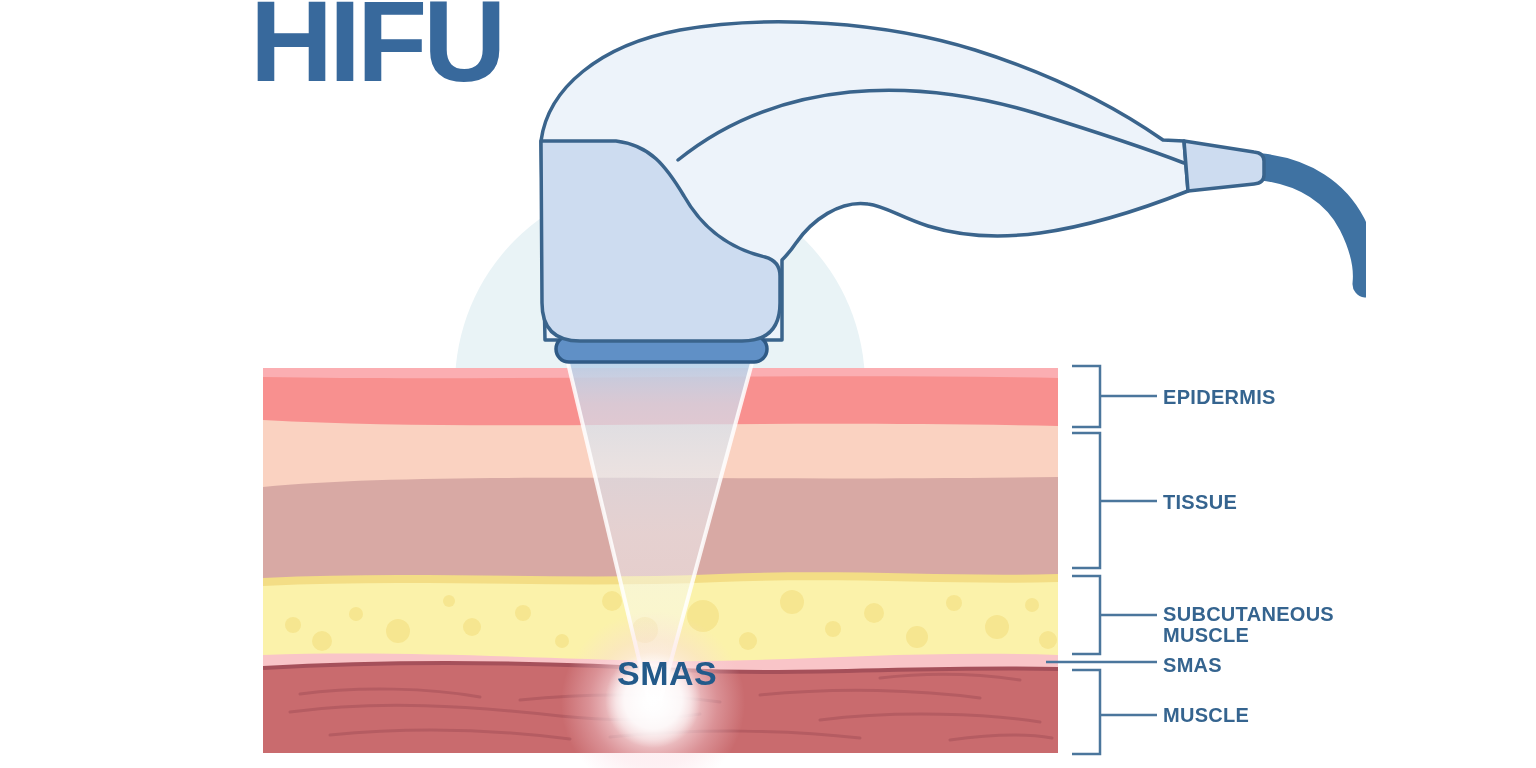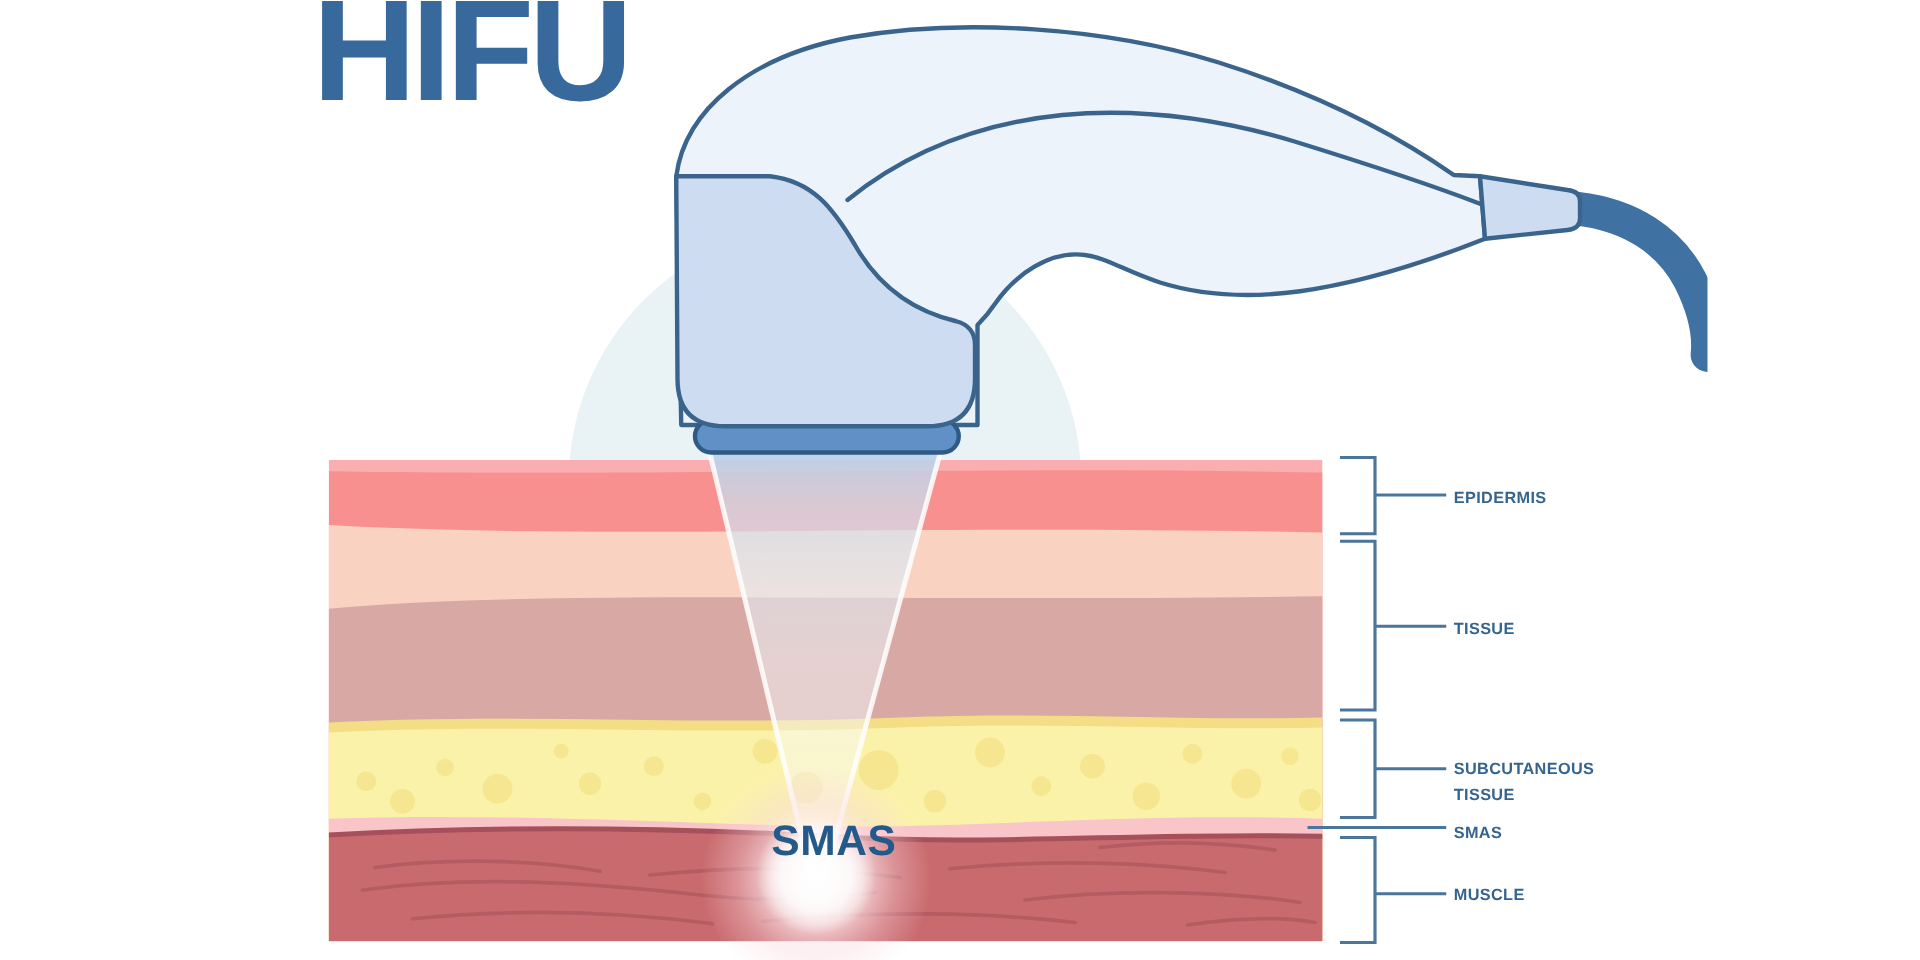"EPIDERMIS" .side-label { font-size: 13px -> 20px }
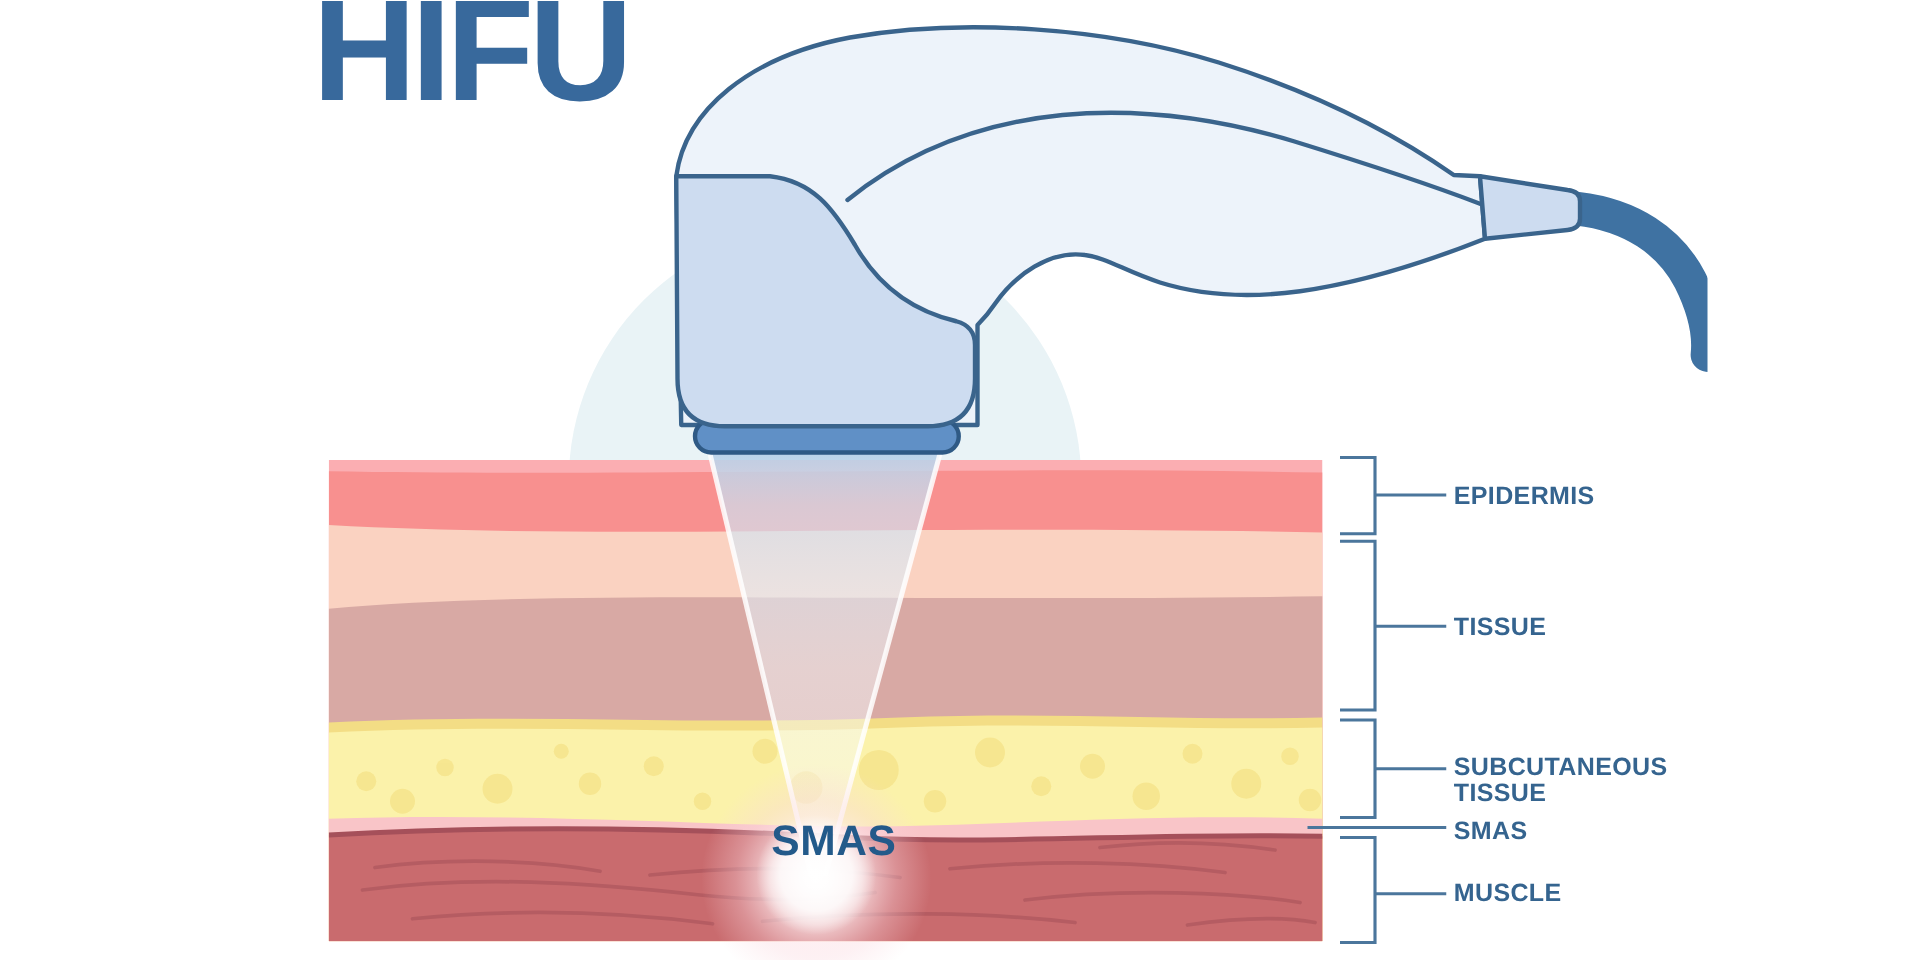"SUBCUTANEOUS TISSUE" div.side-label { text: TISSUE -> MUSCLE }
